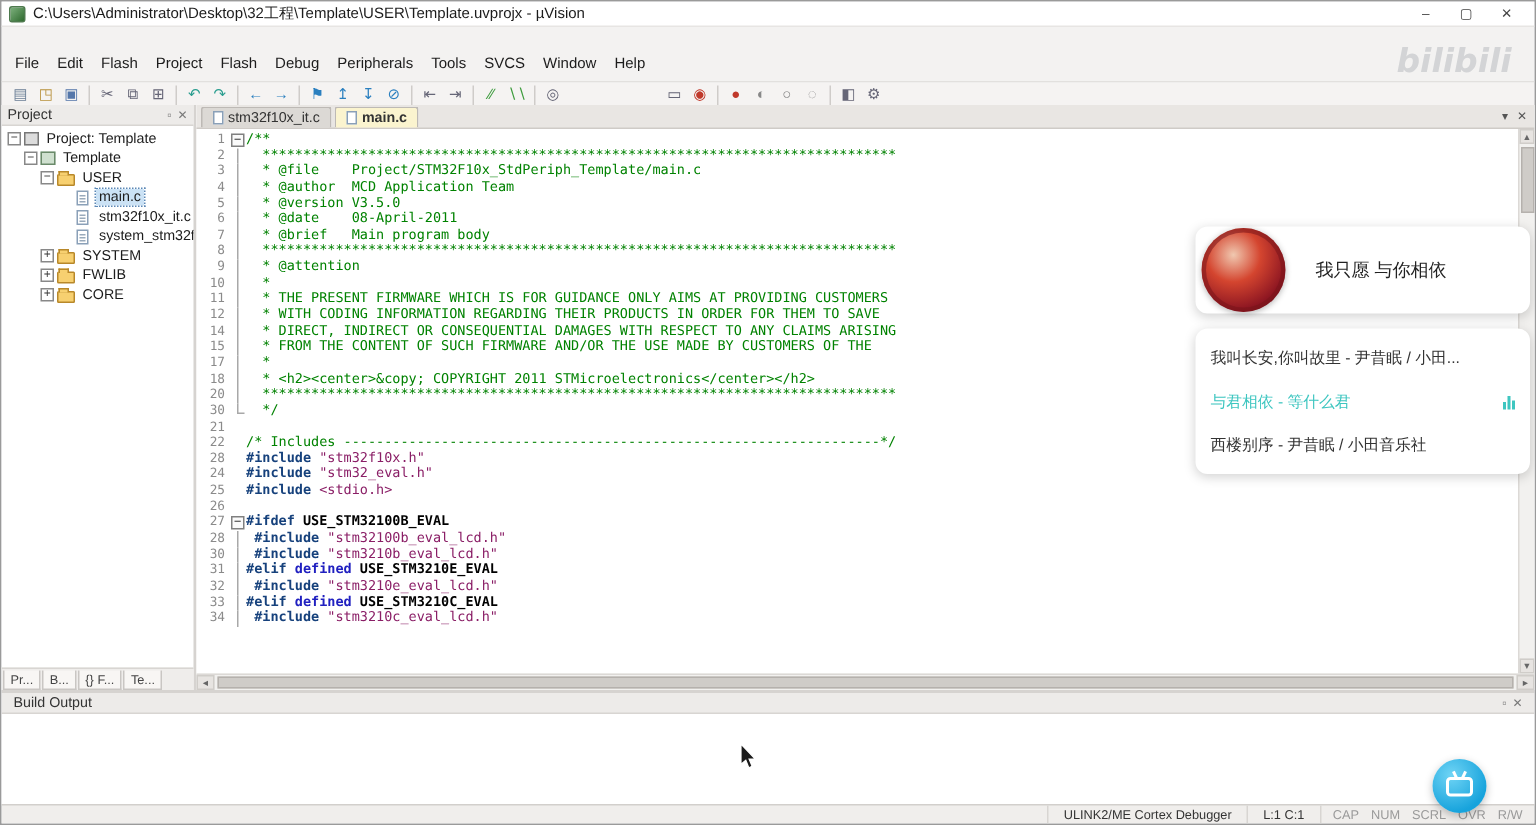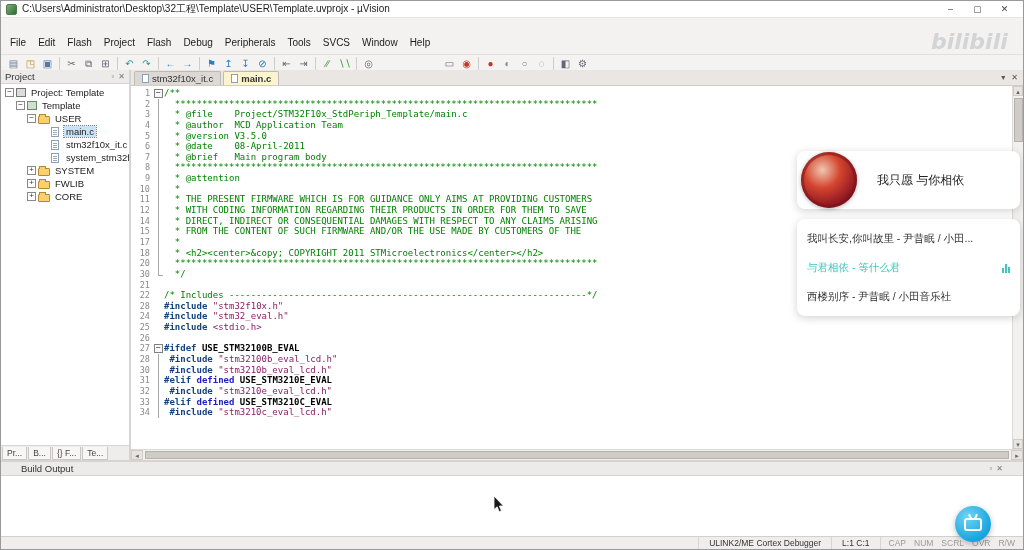"Build Output" .bhead { padding: 0 20px -> 0 8px }
